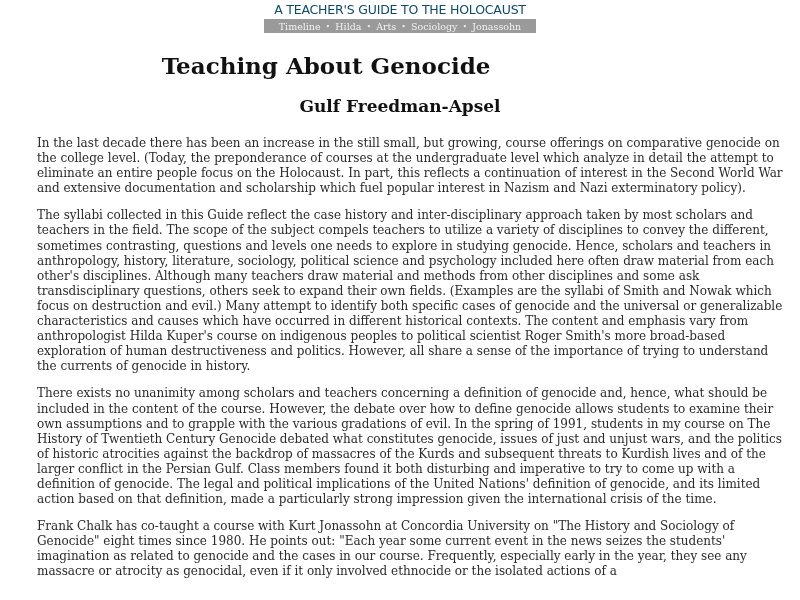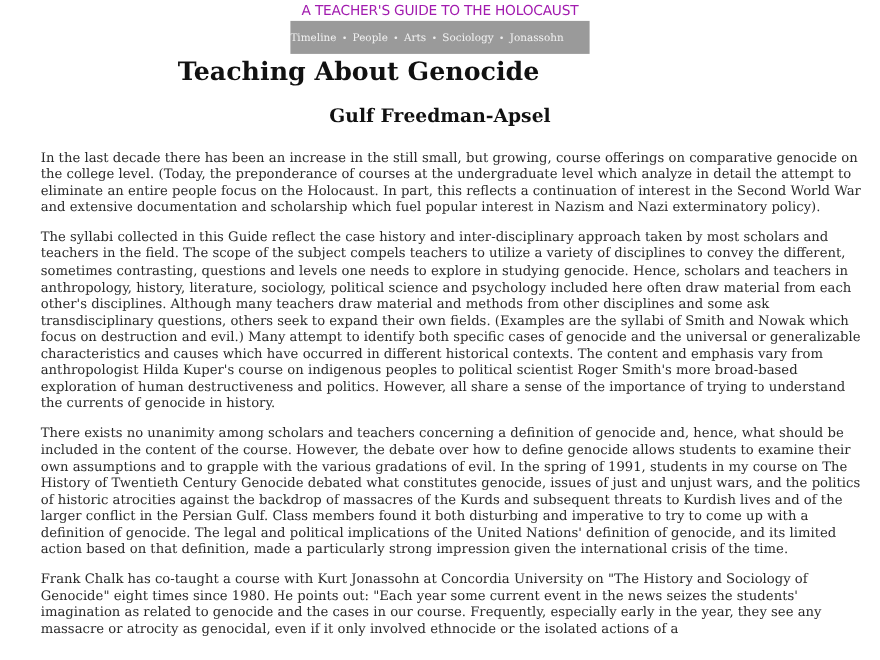"A TEACHER'S GUIDE TO THE" .banner-title { color: #a21caf -> #0c4a6e }
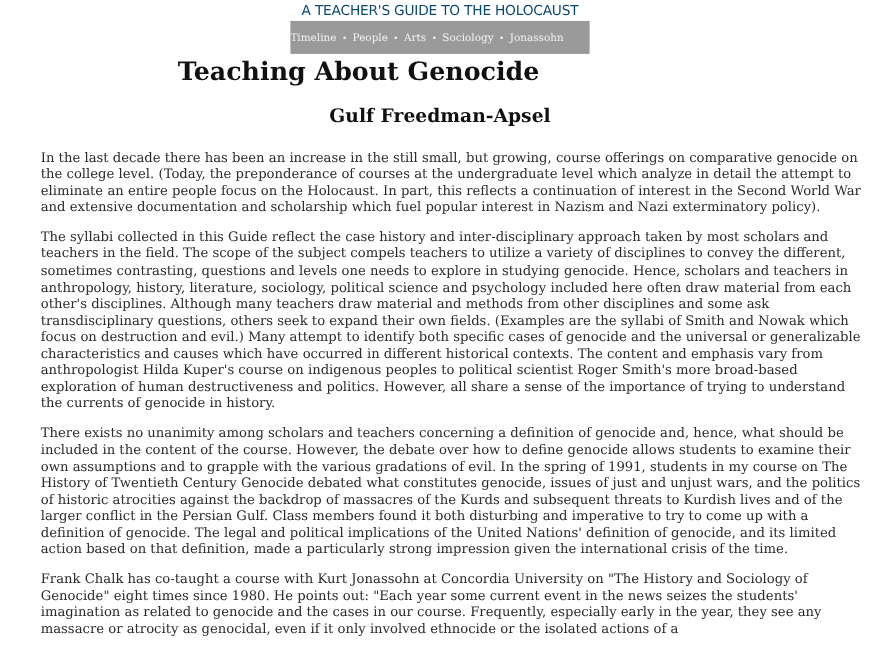"Timeline" .banner-nav { height: 30px -> 14px; justify-content: none -> center }
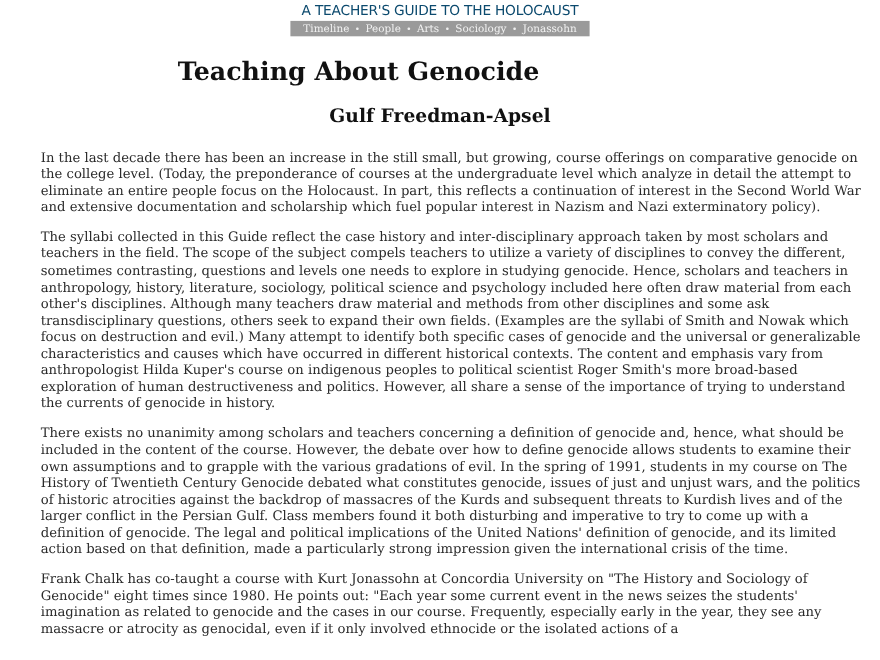"People" a { text: People -> Hilda }
